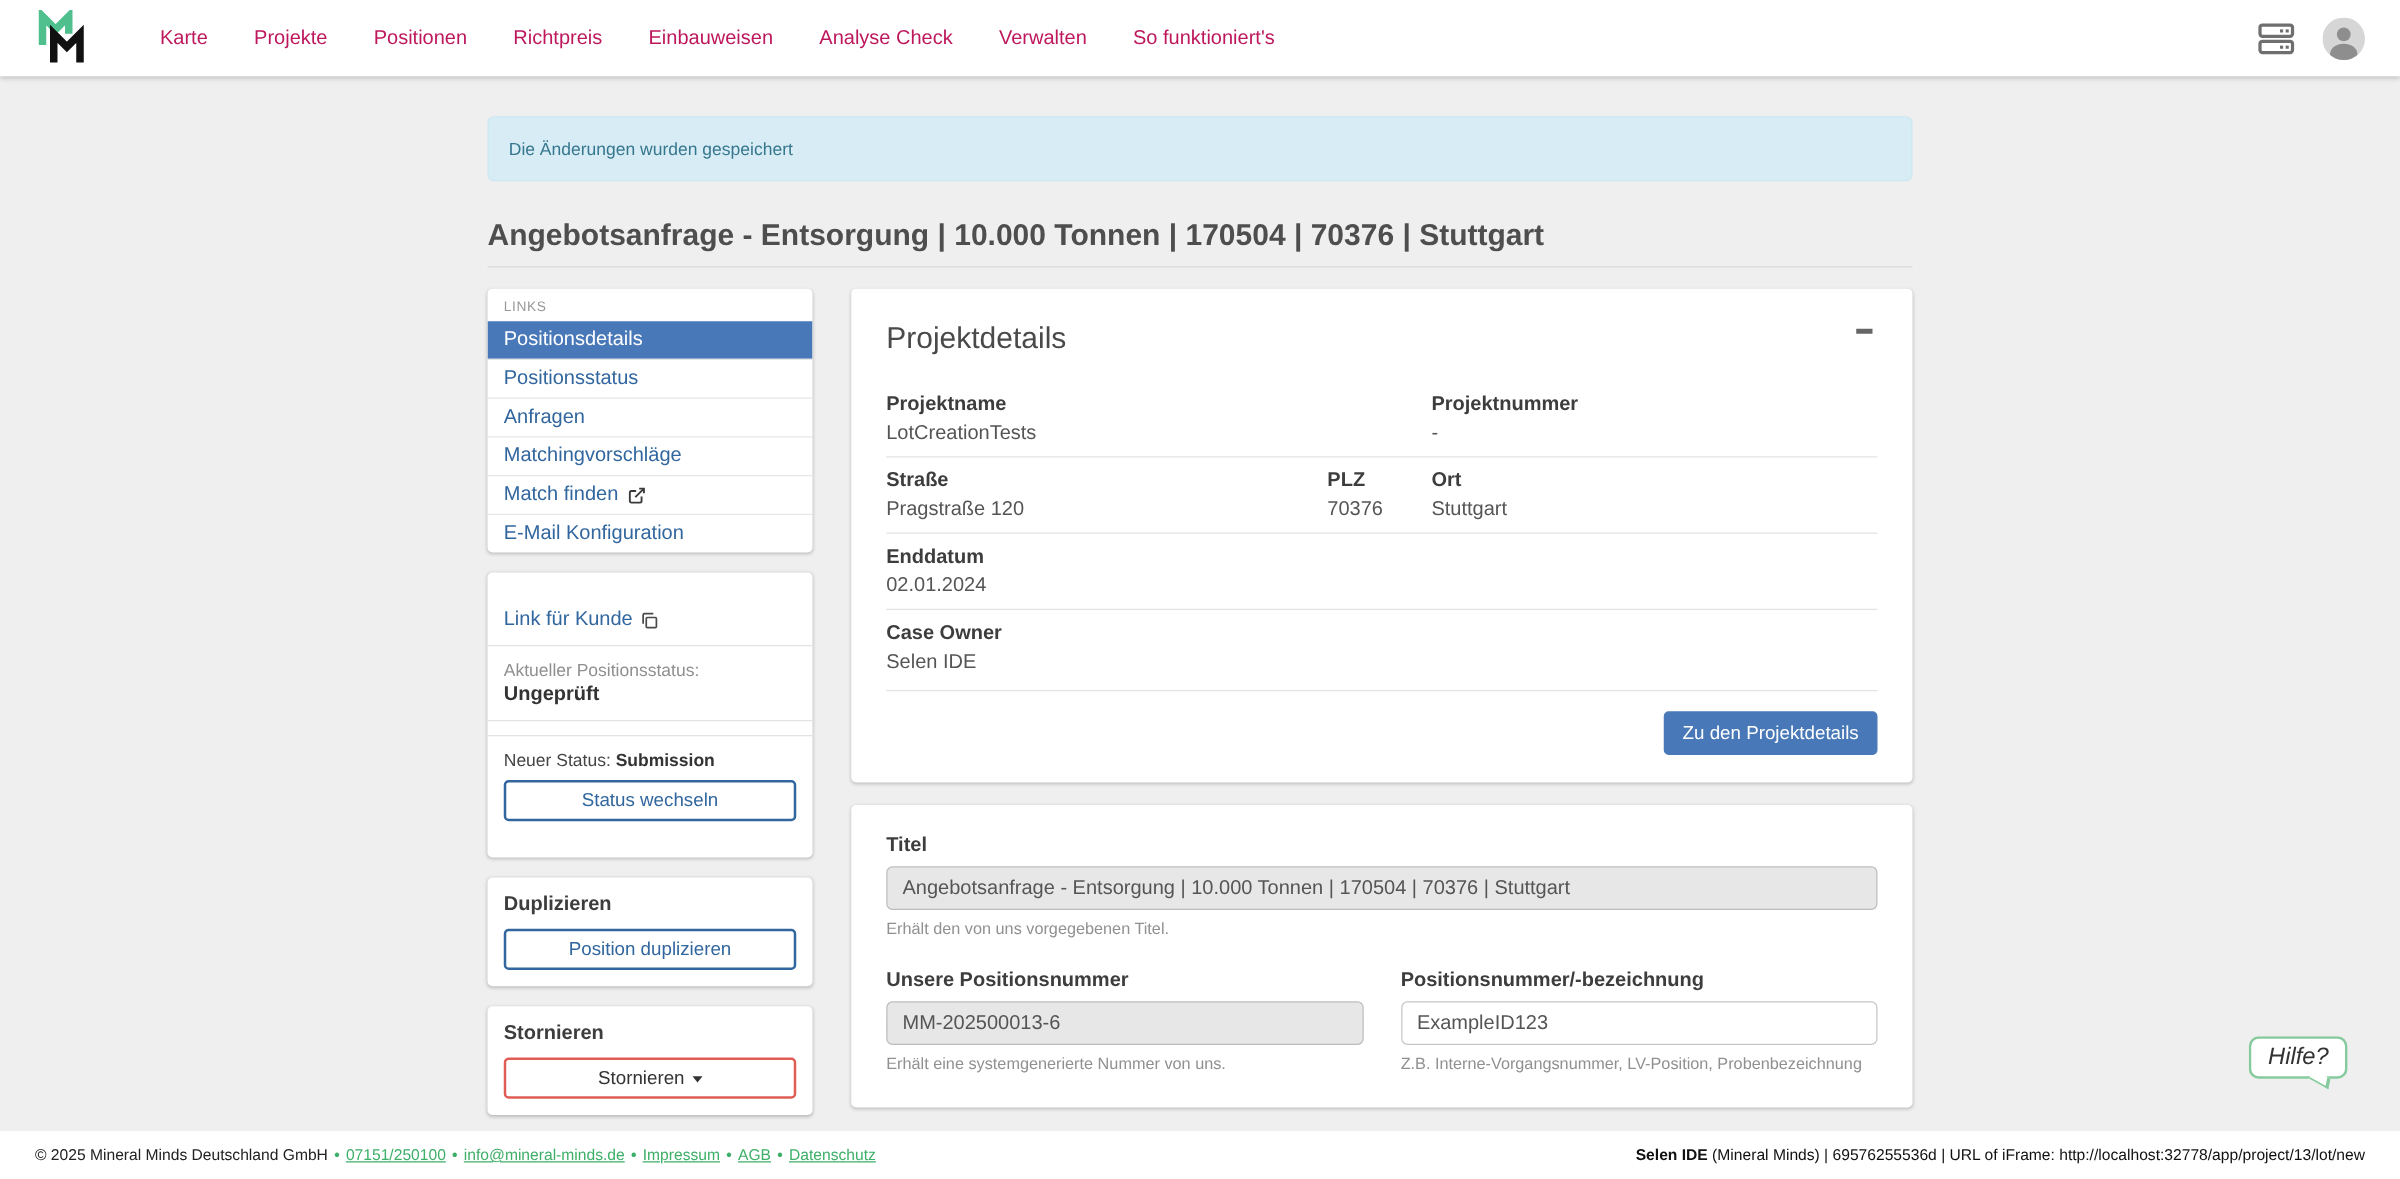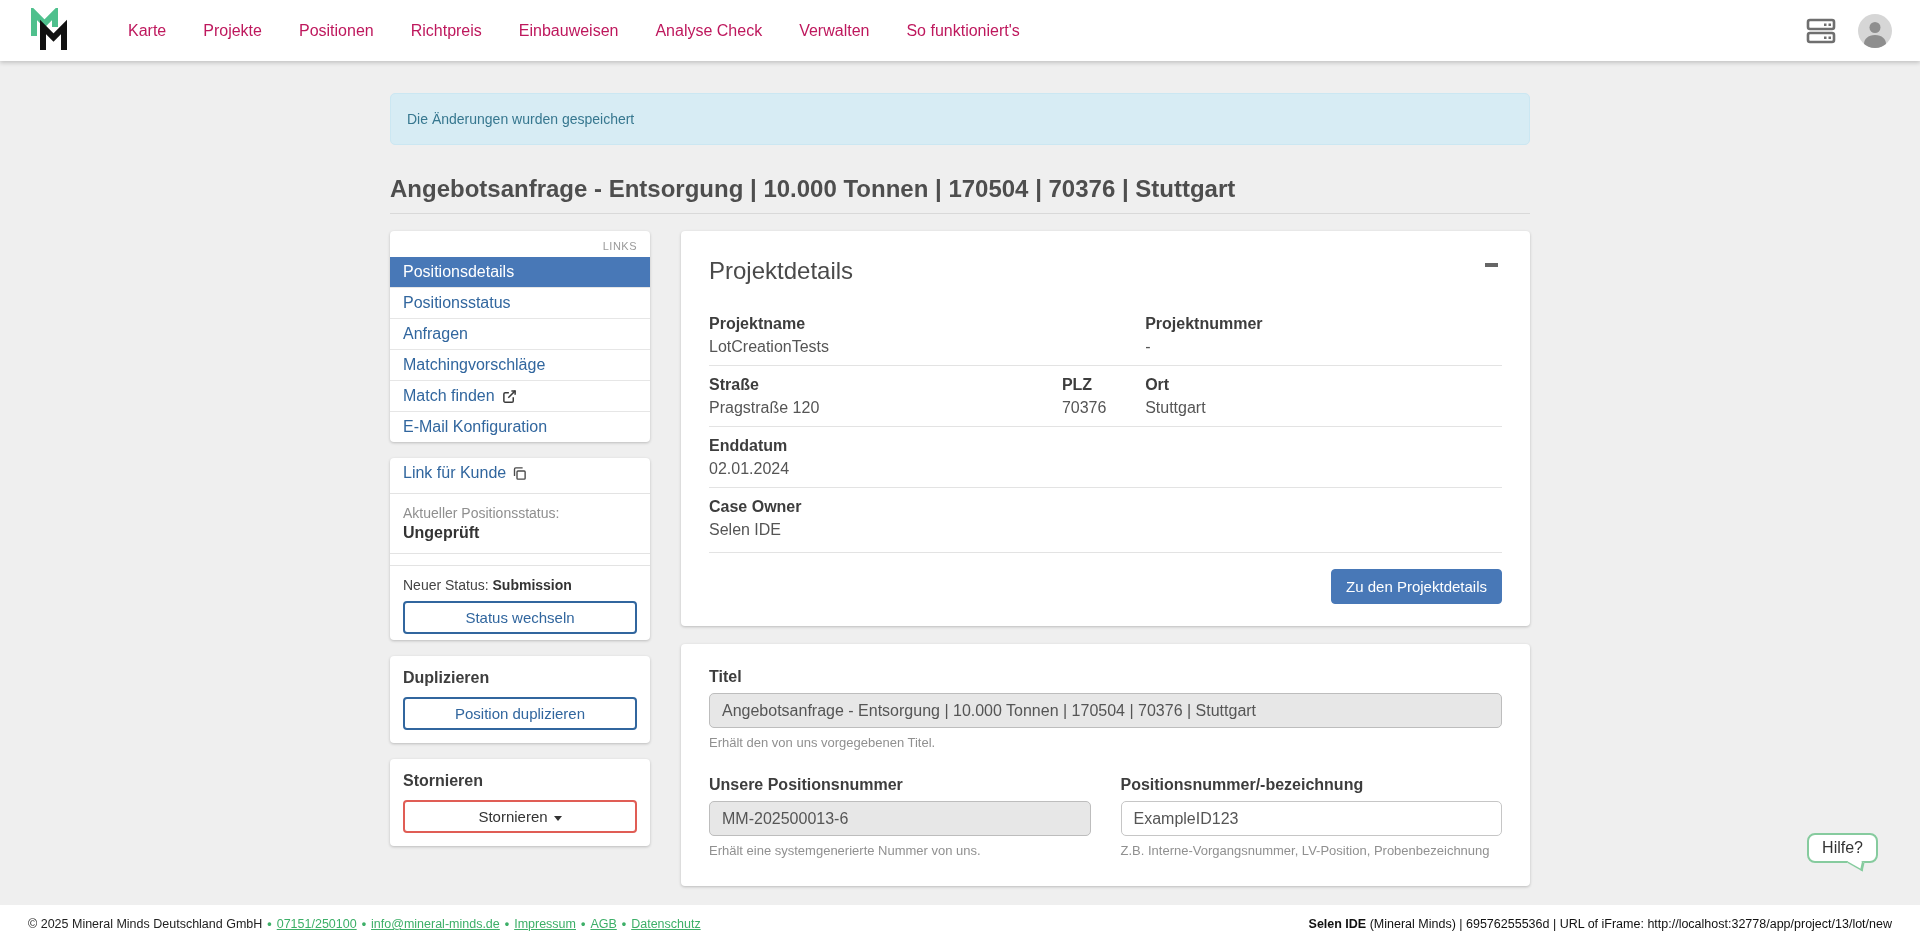"LINKS" .links-card { text-align: right -> none }
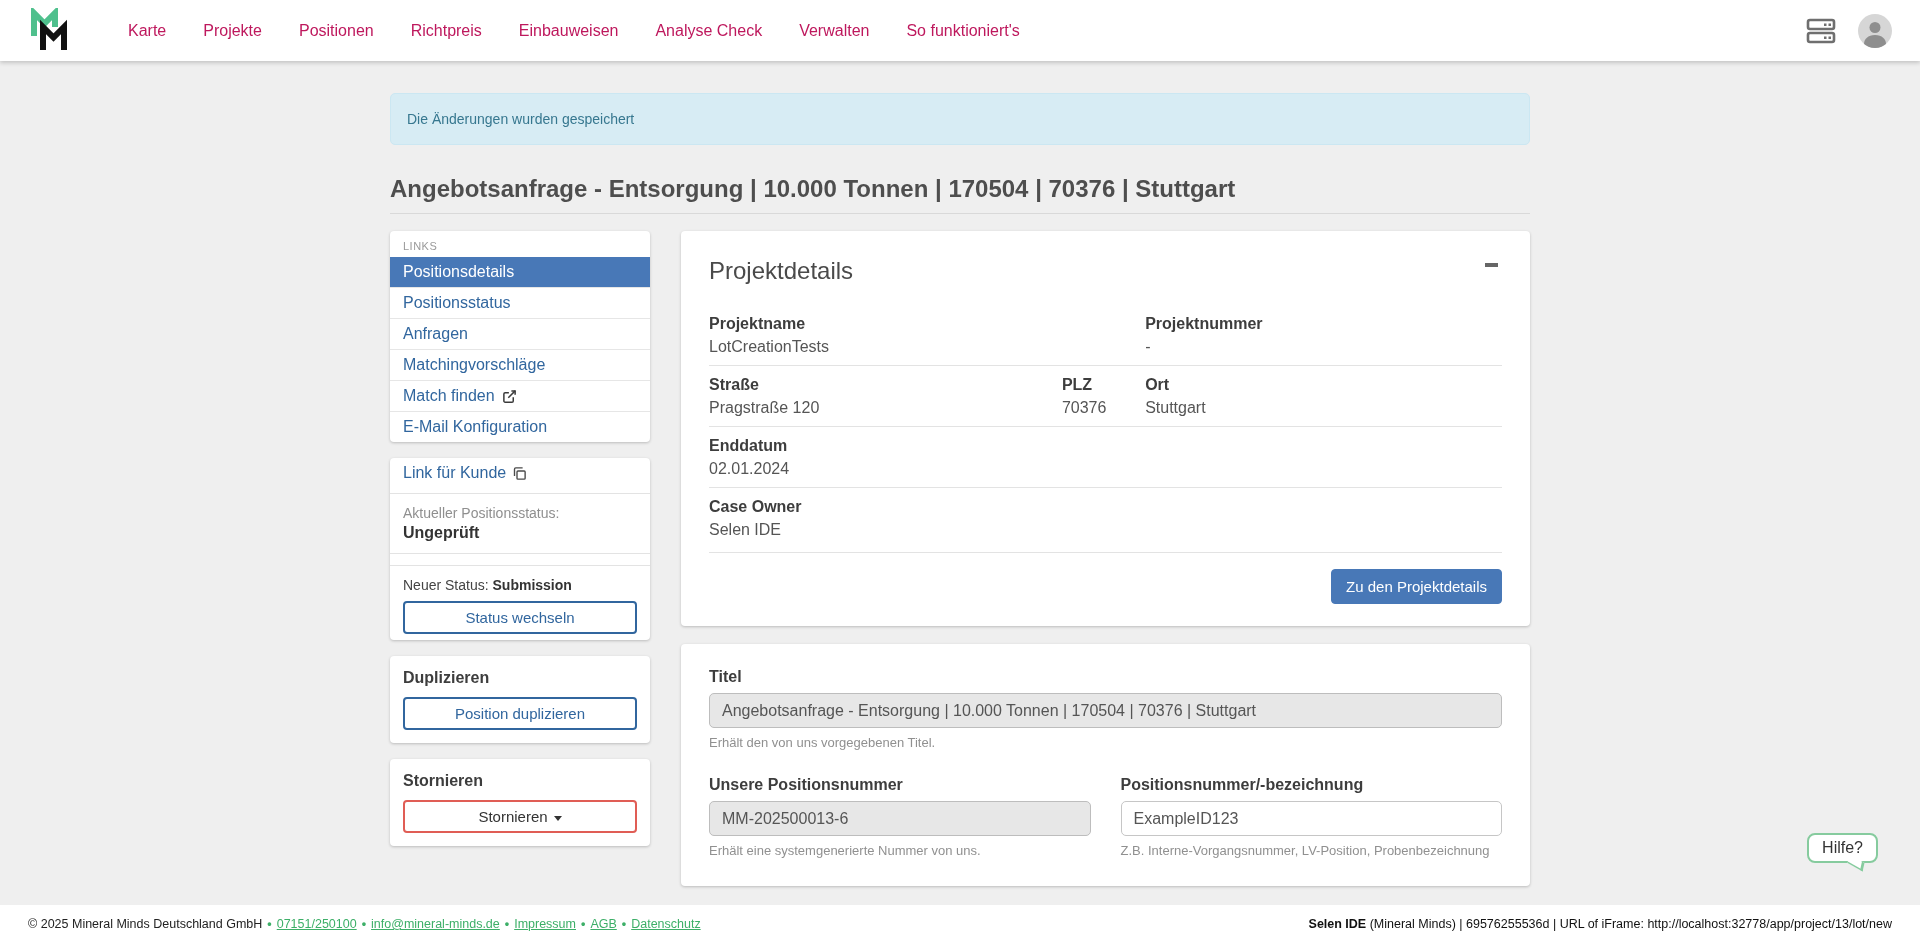"Link für Kunde" .status-card { padding: 6px 0 -> 29px 0 }
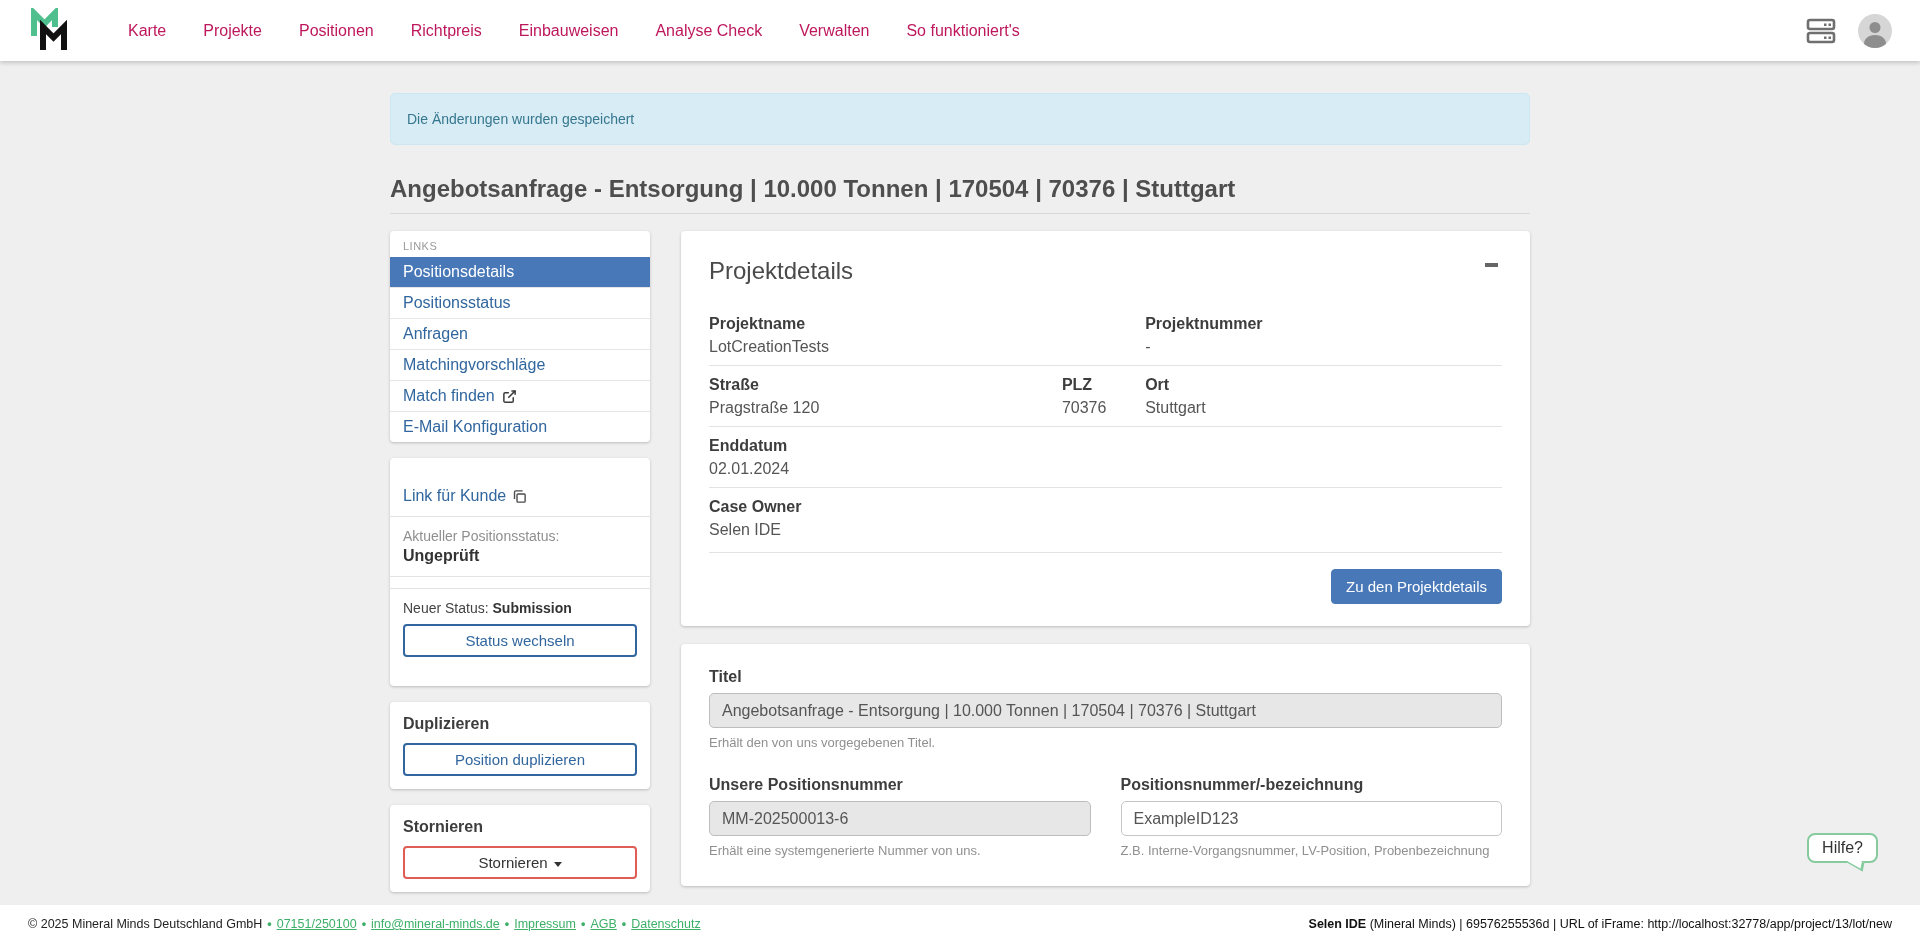"Hilfe?" .help-bubble { font-size: 16px -> 19px; font-style: none -> italic }
